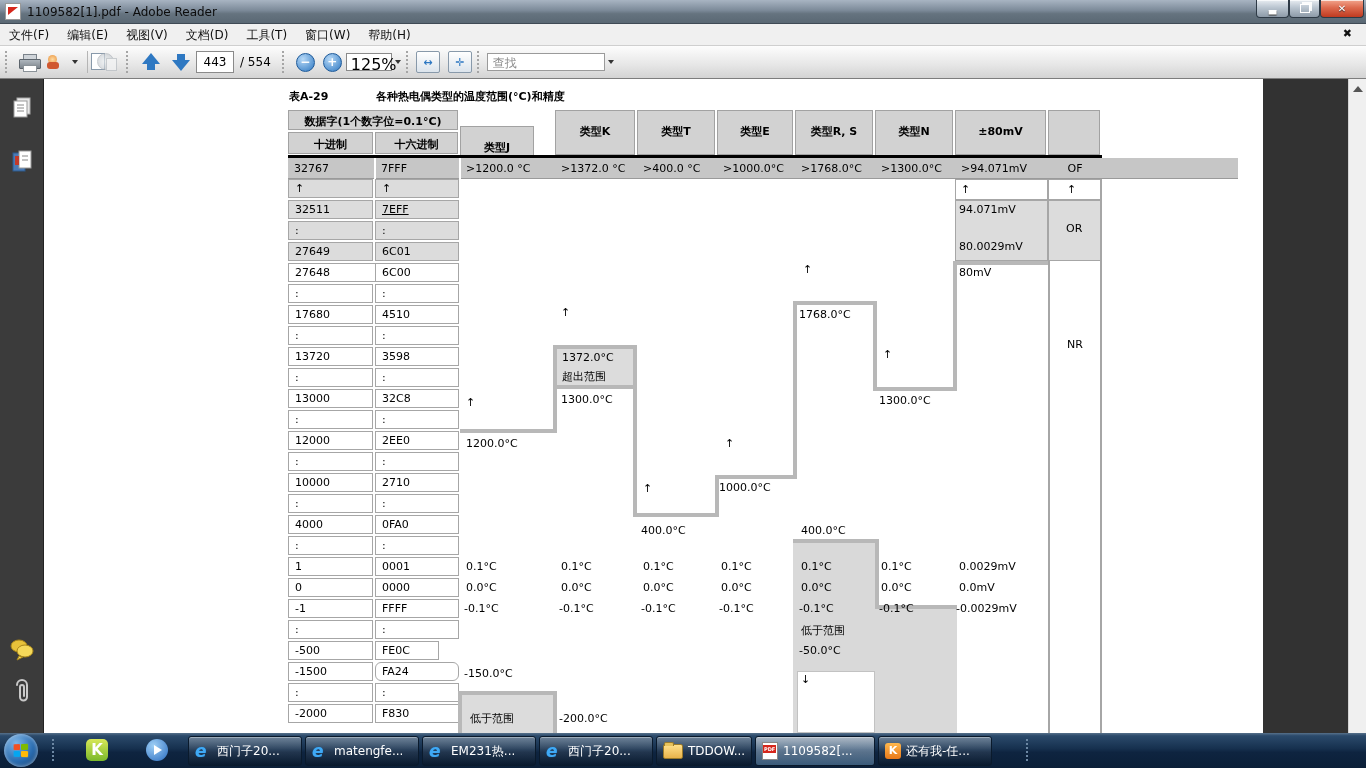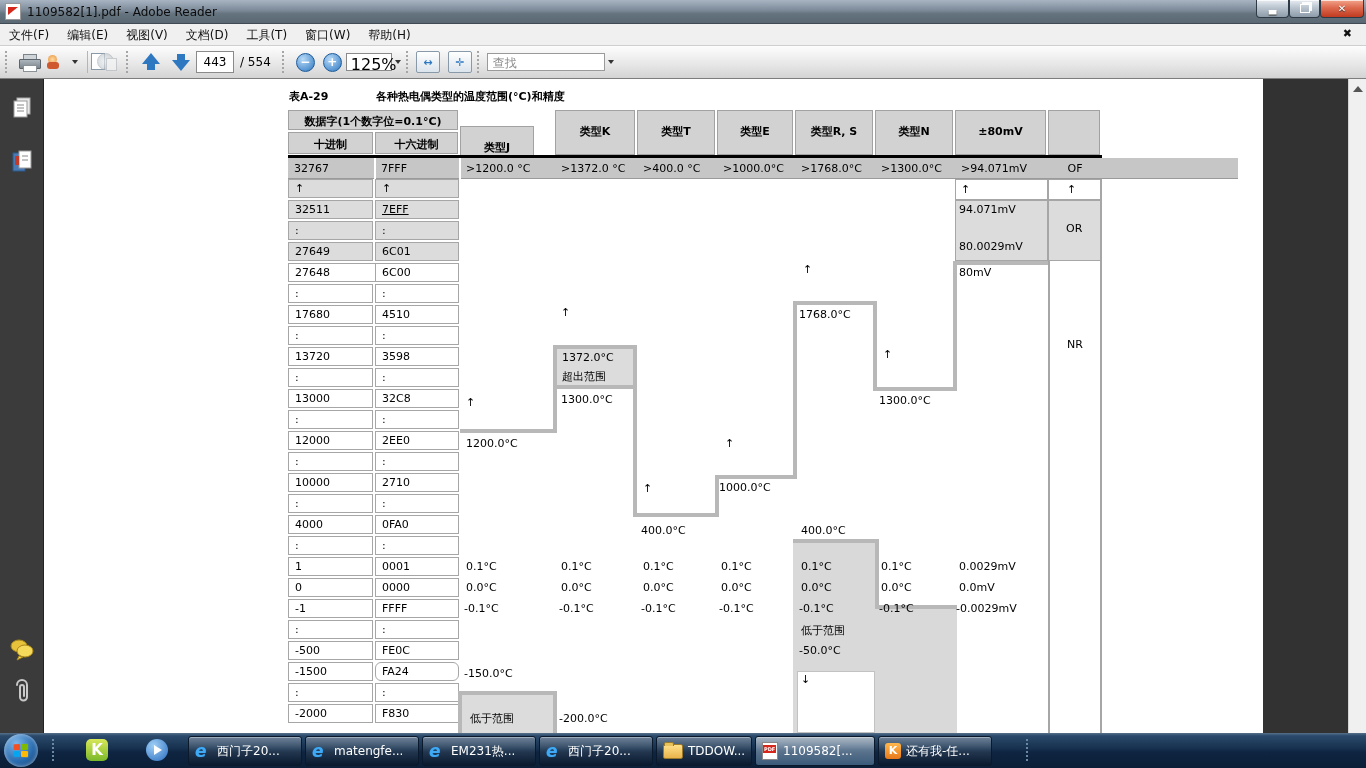"FE0C" div.lcell { width: 84px -> 64px }
